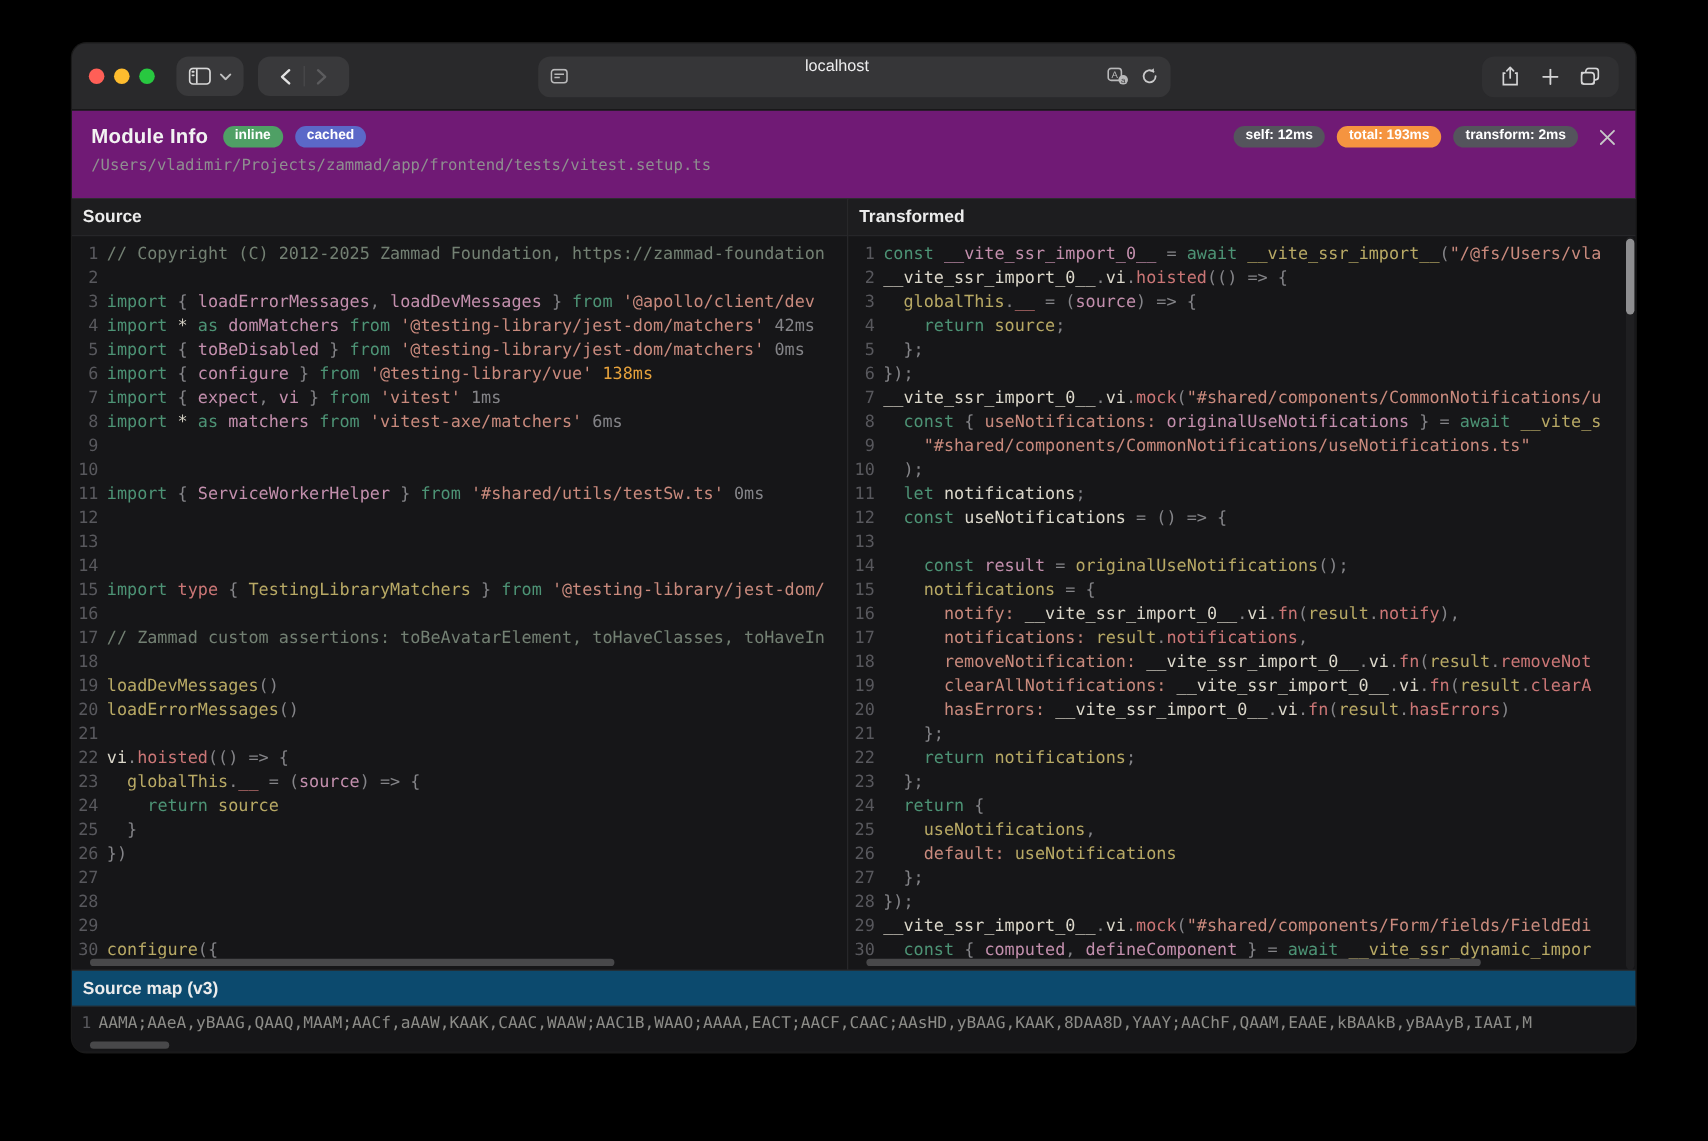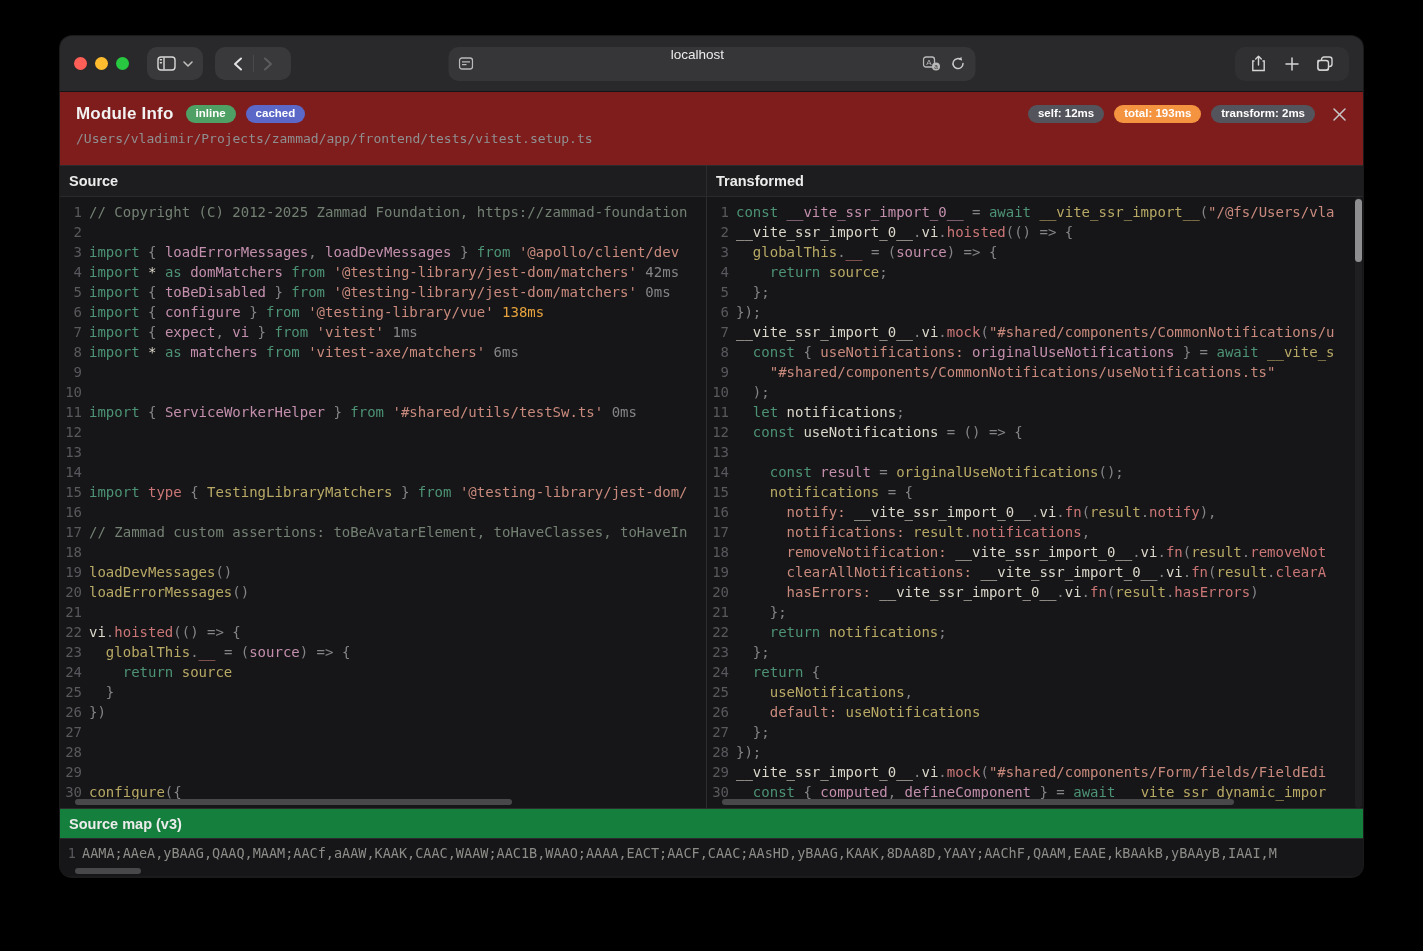"Module Info" .module-header { background: #7f1d1d -> #701a75 }
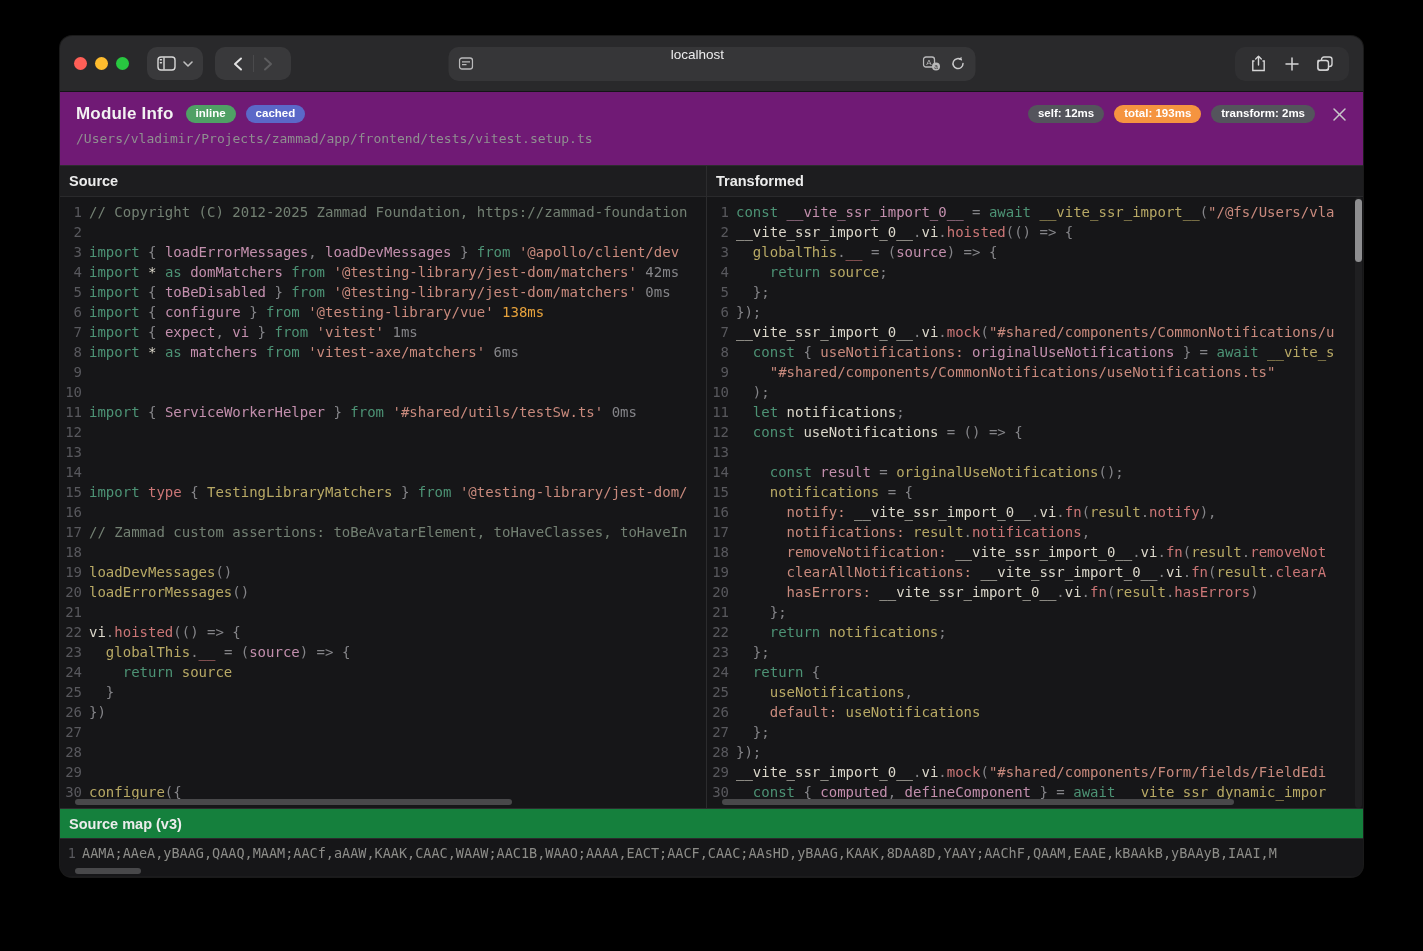"Source map (v3)" .sm-head { background: #15803d -> #0c4a6e }
